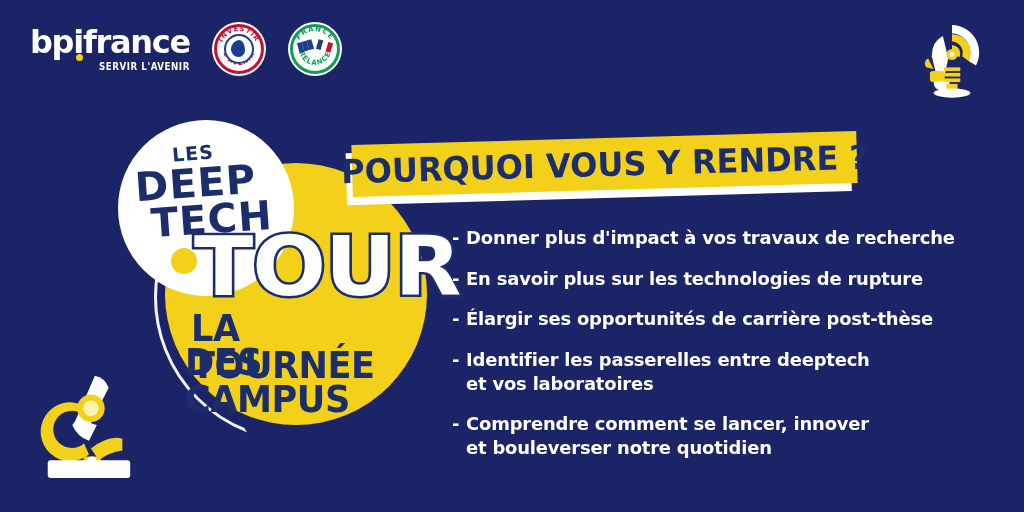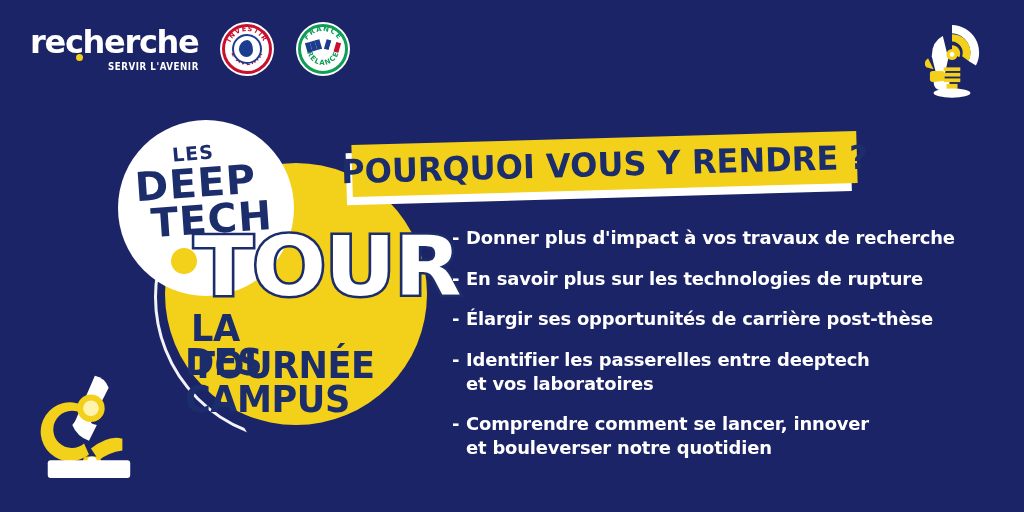"recherche" span.bpi-word { text: recherche -> bpifrance }
